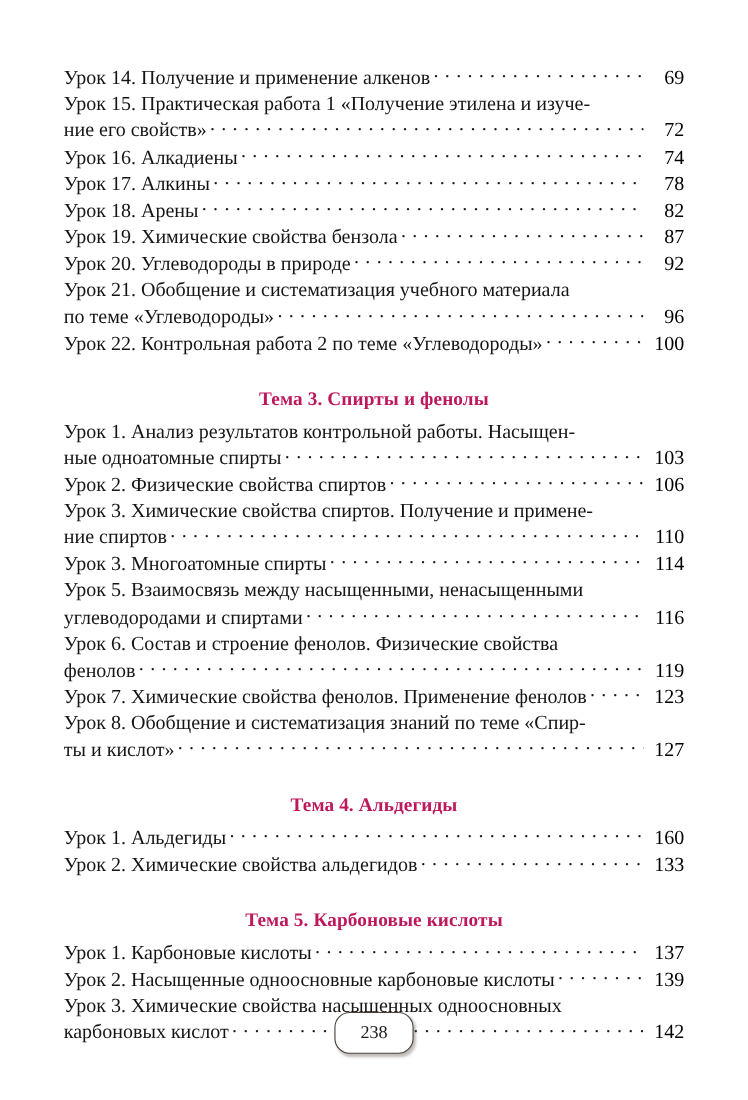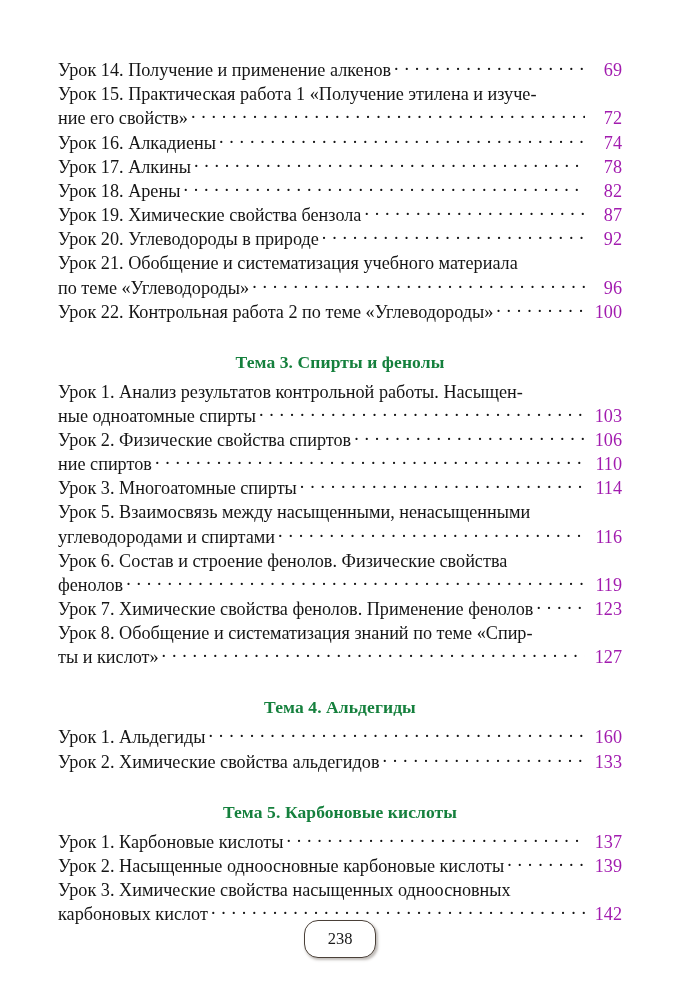"69" .page-num { color: #a21caf -> #000000 }
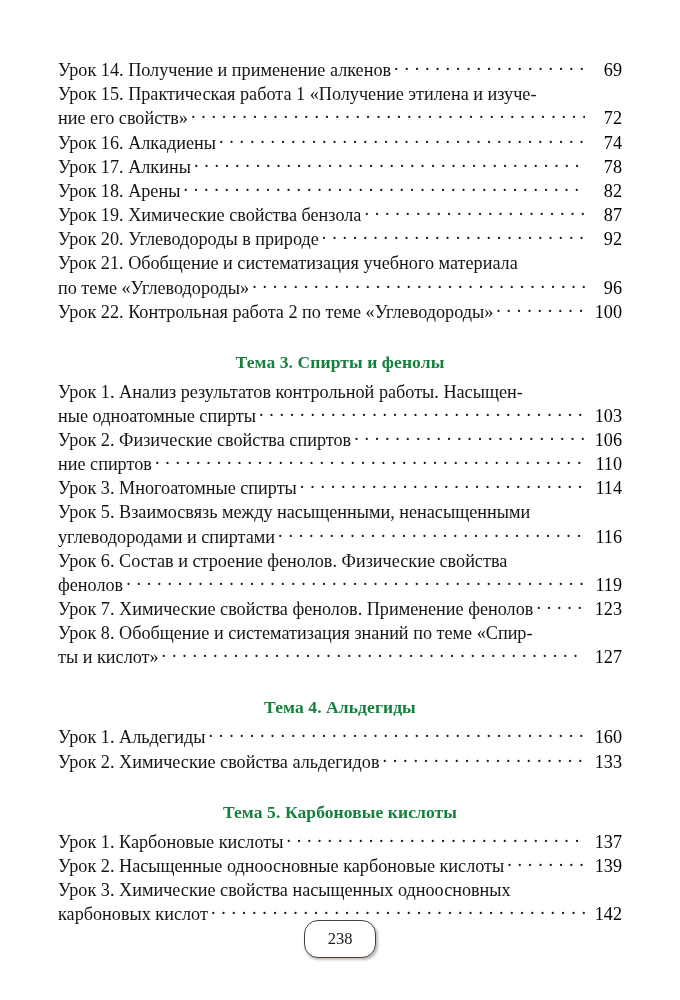"Тема 3. Спирты и фенолы" .section-heading { color: #15803d -> #be185d }
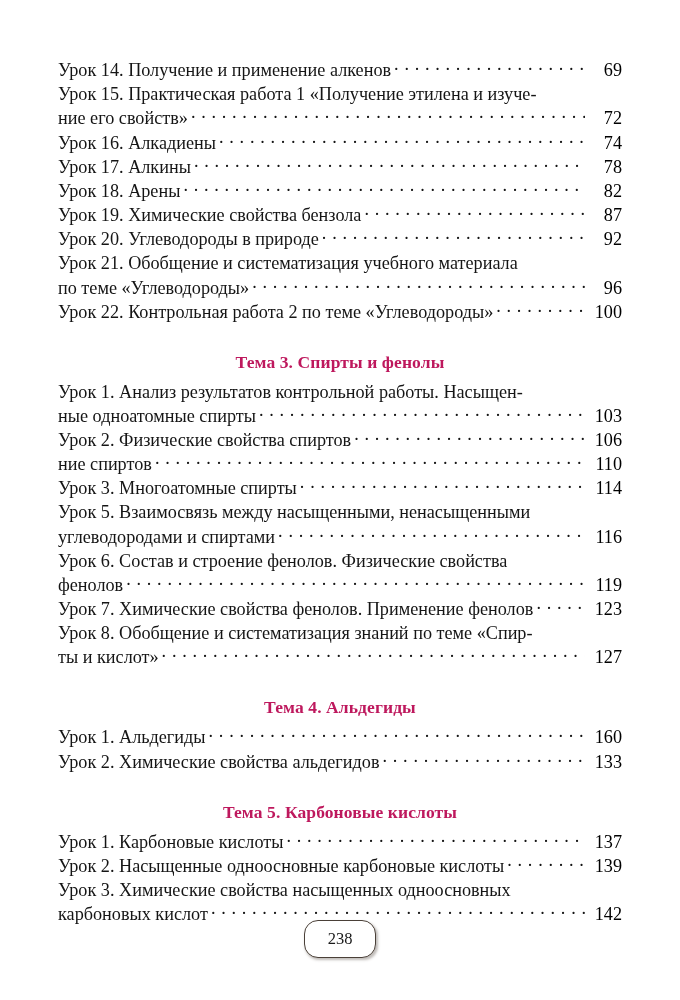"Урок 3. Химические свойства спиртов." div.line { html: none -> <div> <span>Урок 3. Химические свойства спиртов. Получение и примене-</span> </div> }
